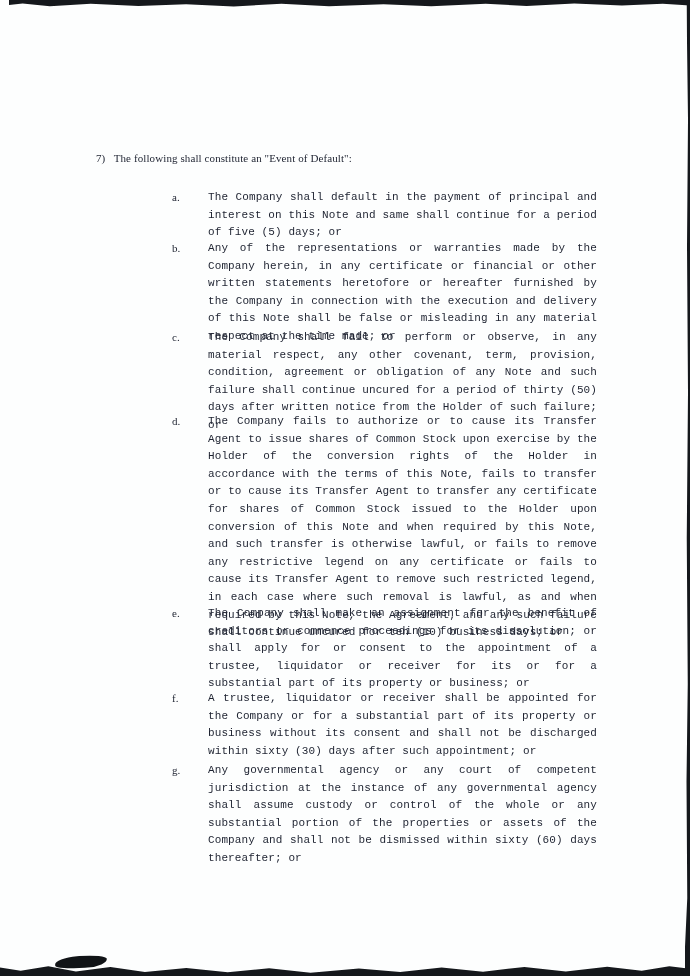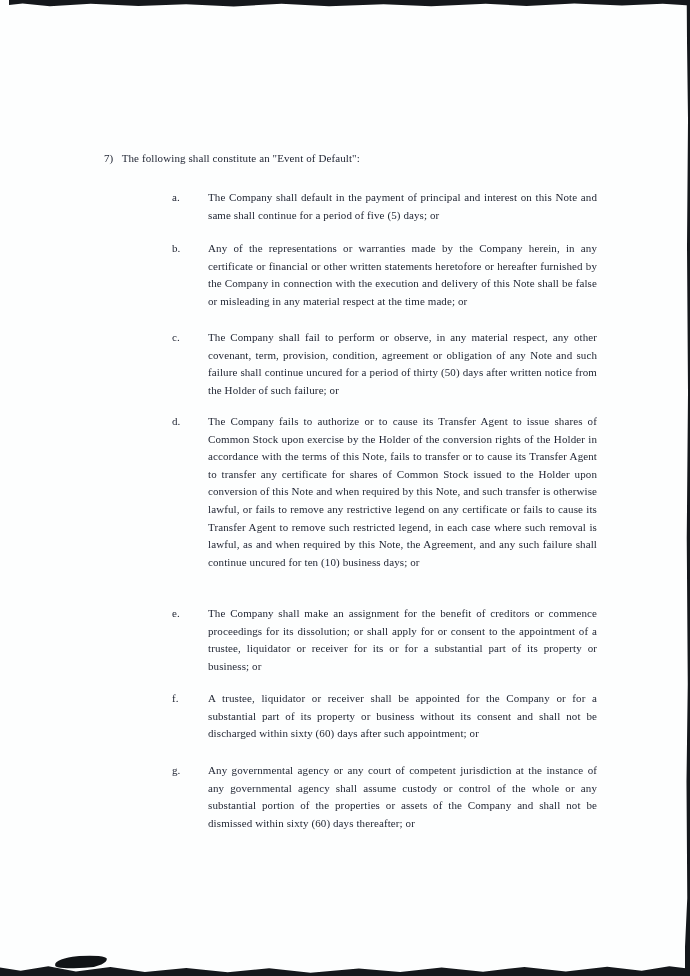"7) The following shall constitute" .item7 { left: 104px -> 96px }
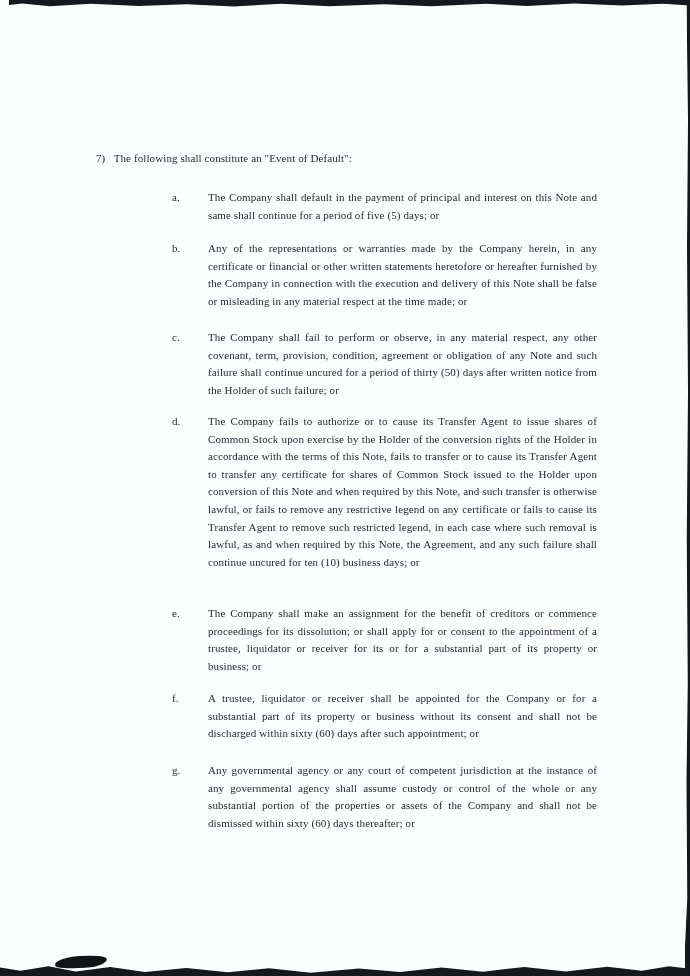"The Company shall default in" .sub .text { font-family: none -> Liberation Mono, monospace }
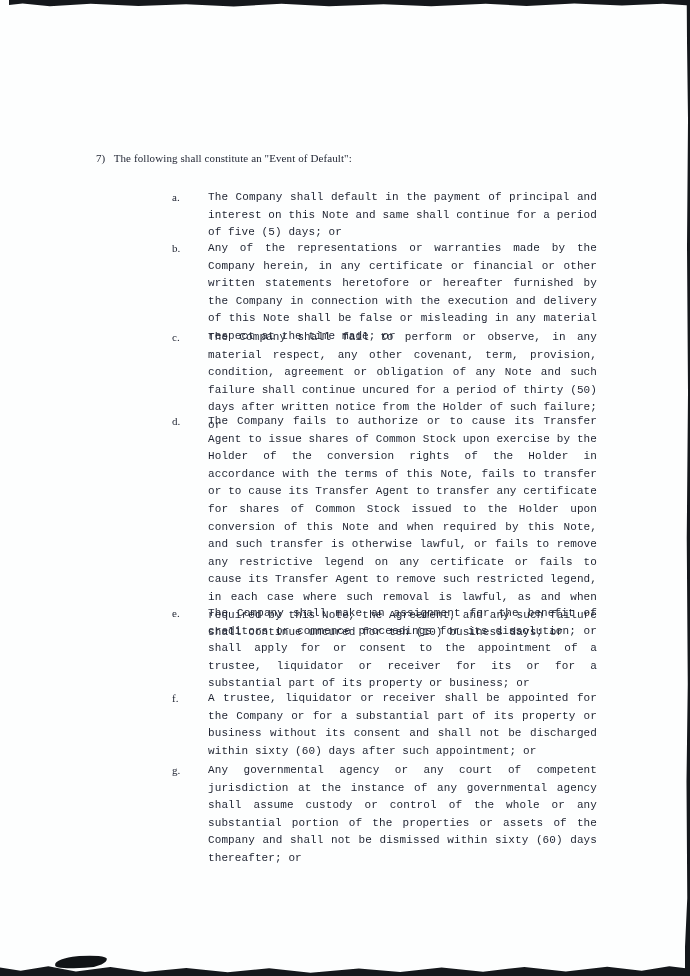"A trustee, liquidator or receiver" div.text { text: 60 -> 30 }
